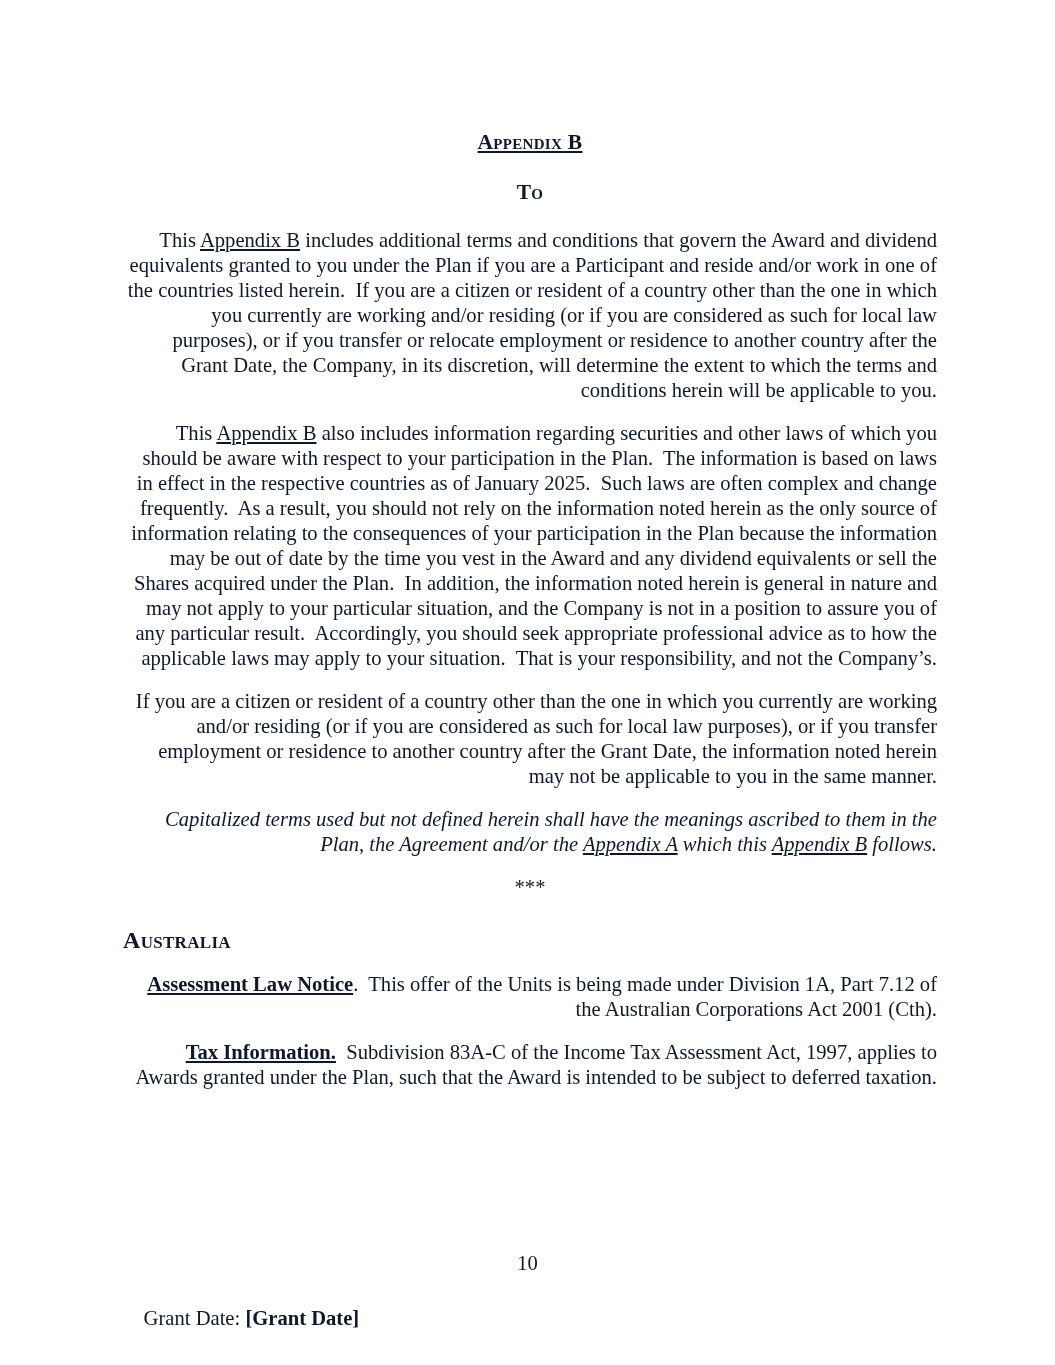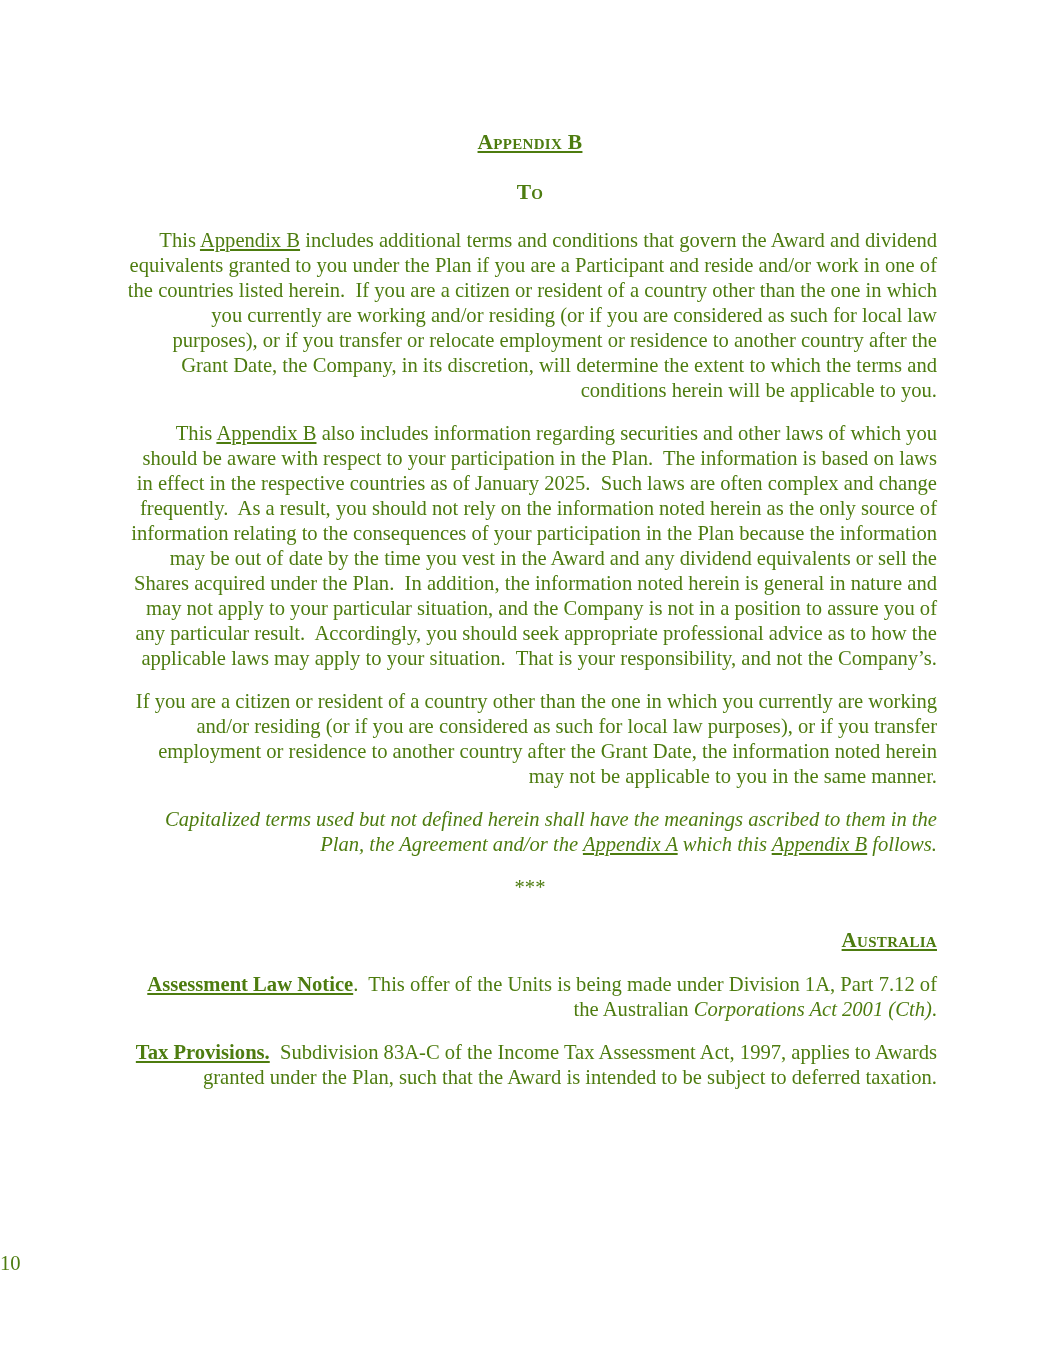"Appendix B" .page { color: #4d7c0f -> #0f172a }
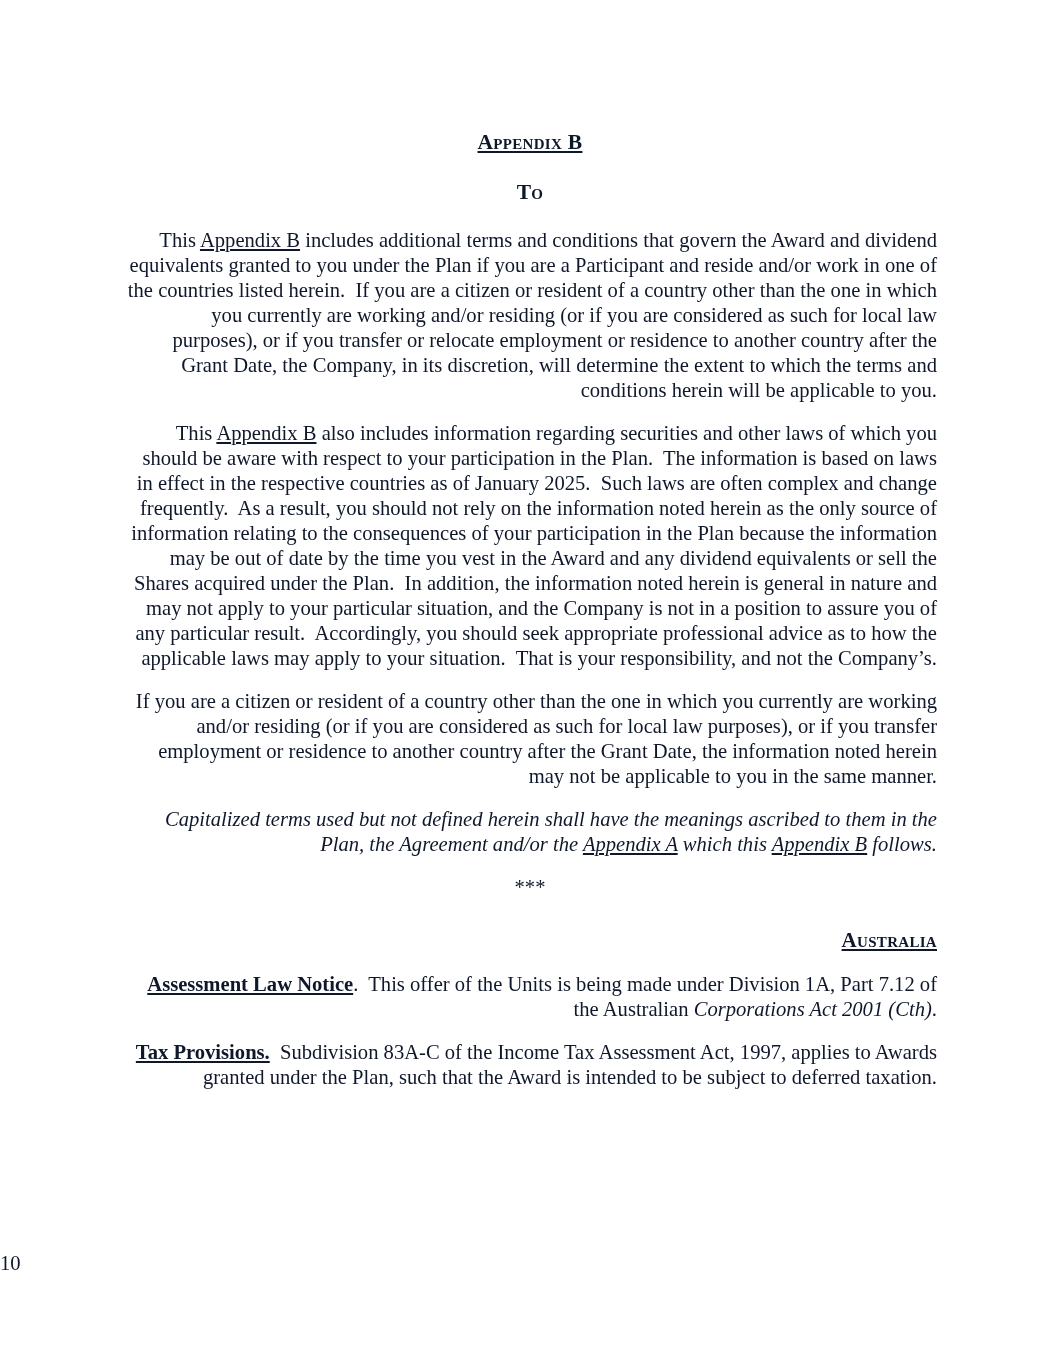"Australia" .country-heading { font-size: 21px -> 24px; text-align: right -> left; text-decoration: underline -> none }
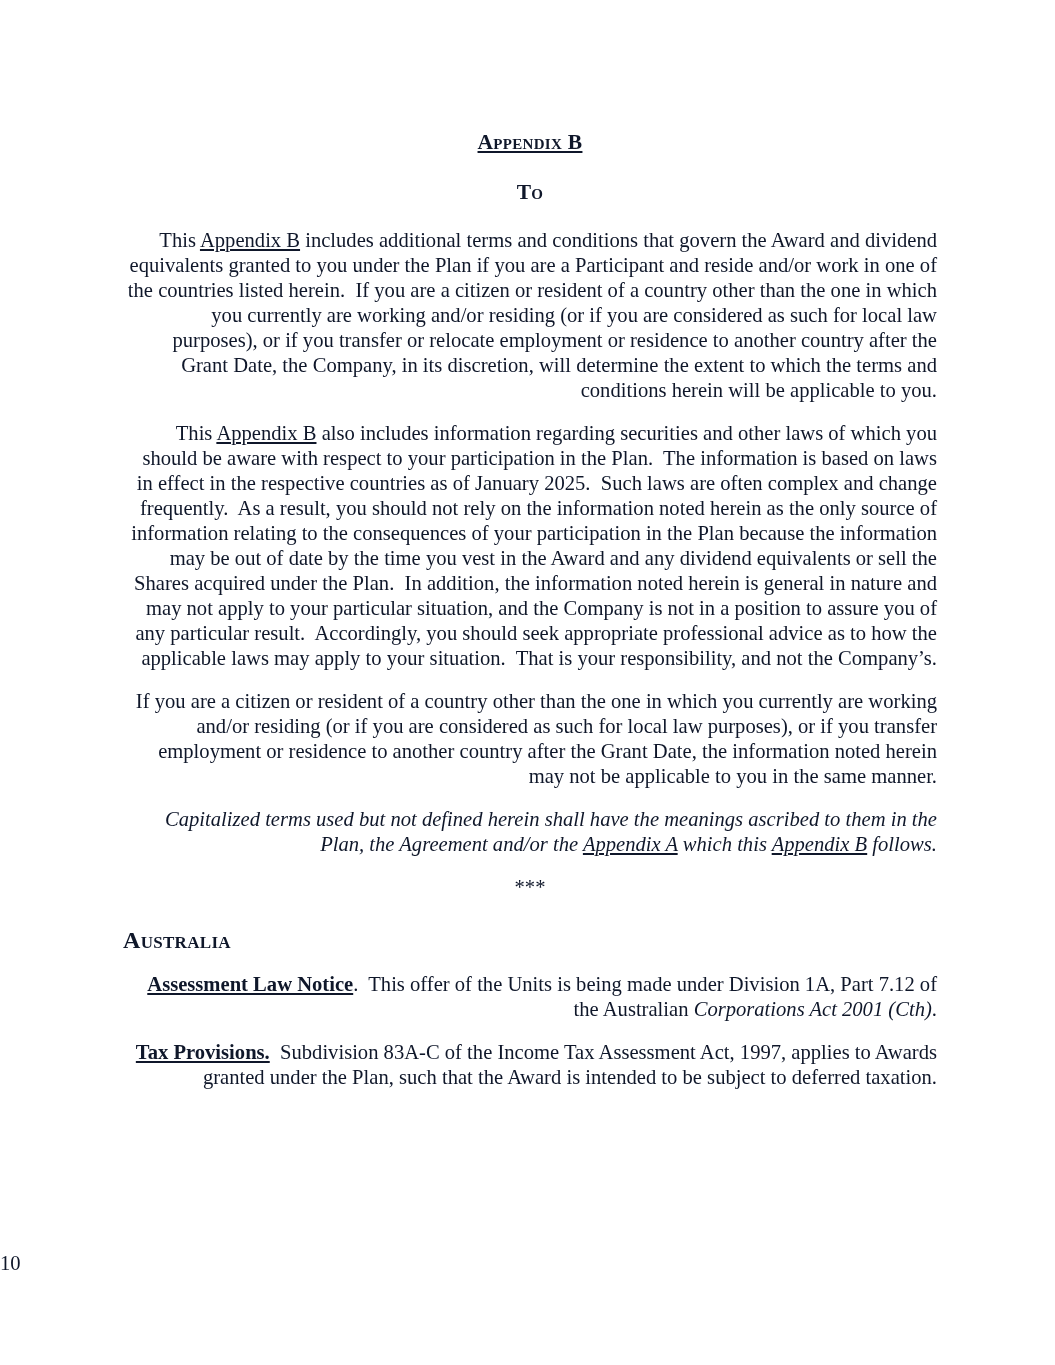"Corporations Act 2001 (Cth)" span { font-style: italic -> none }
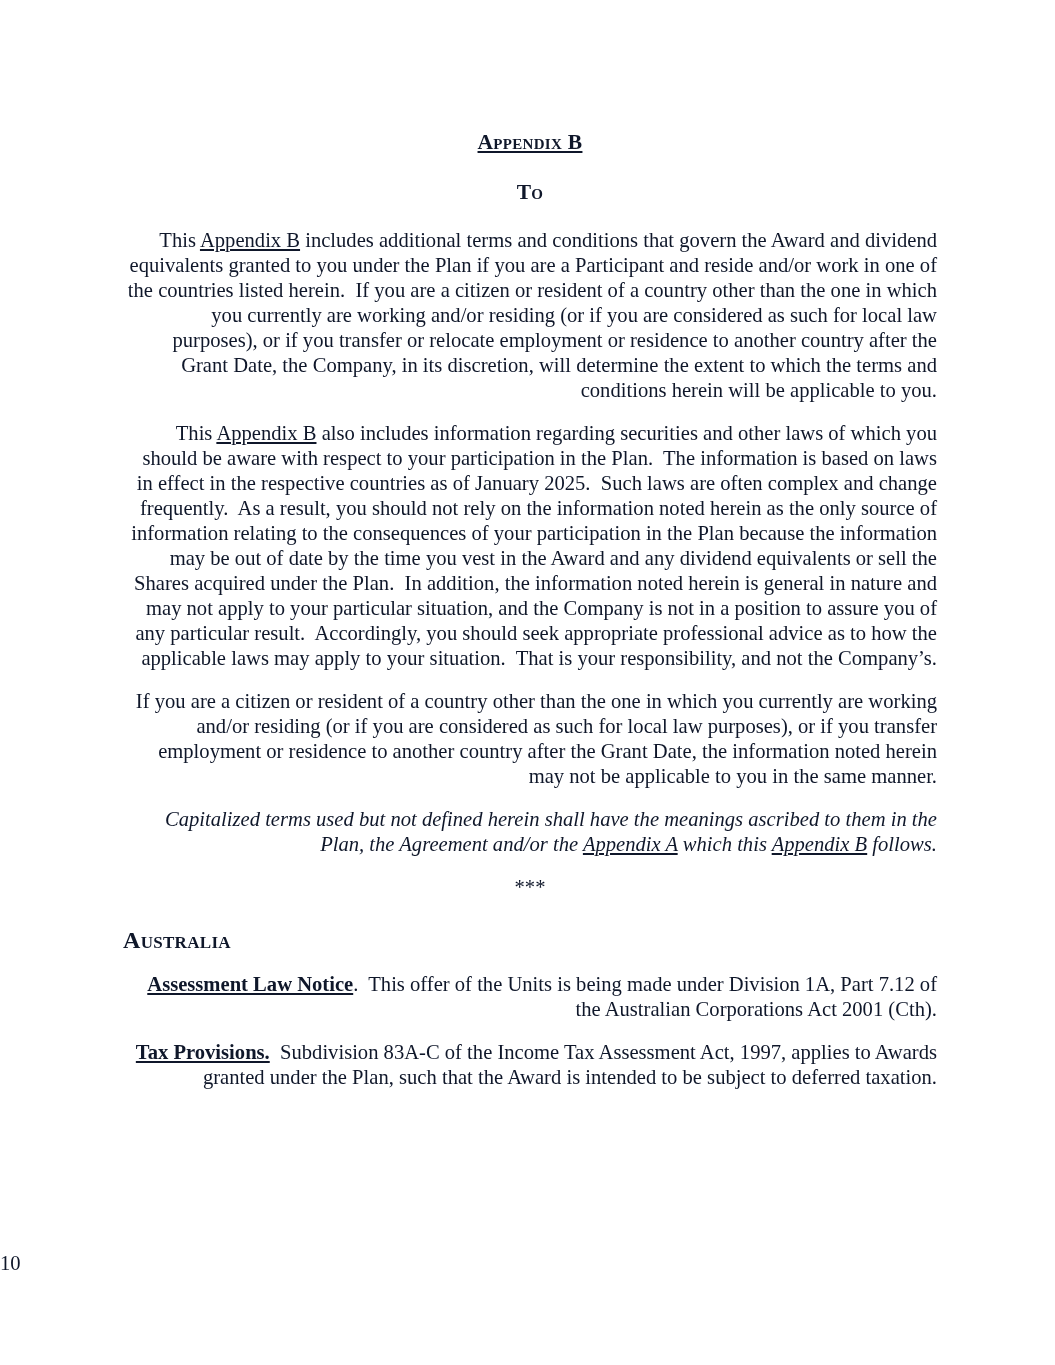"Tax Provisions." span { text: Provisions -> Information }
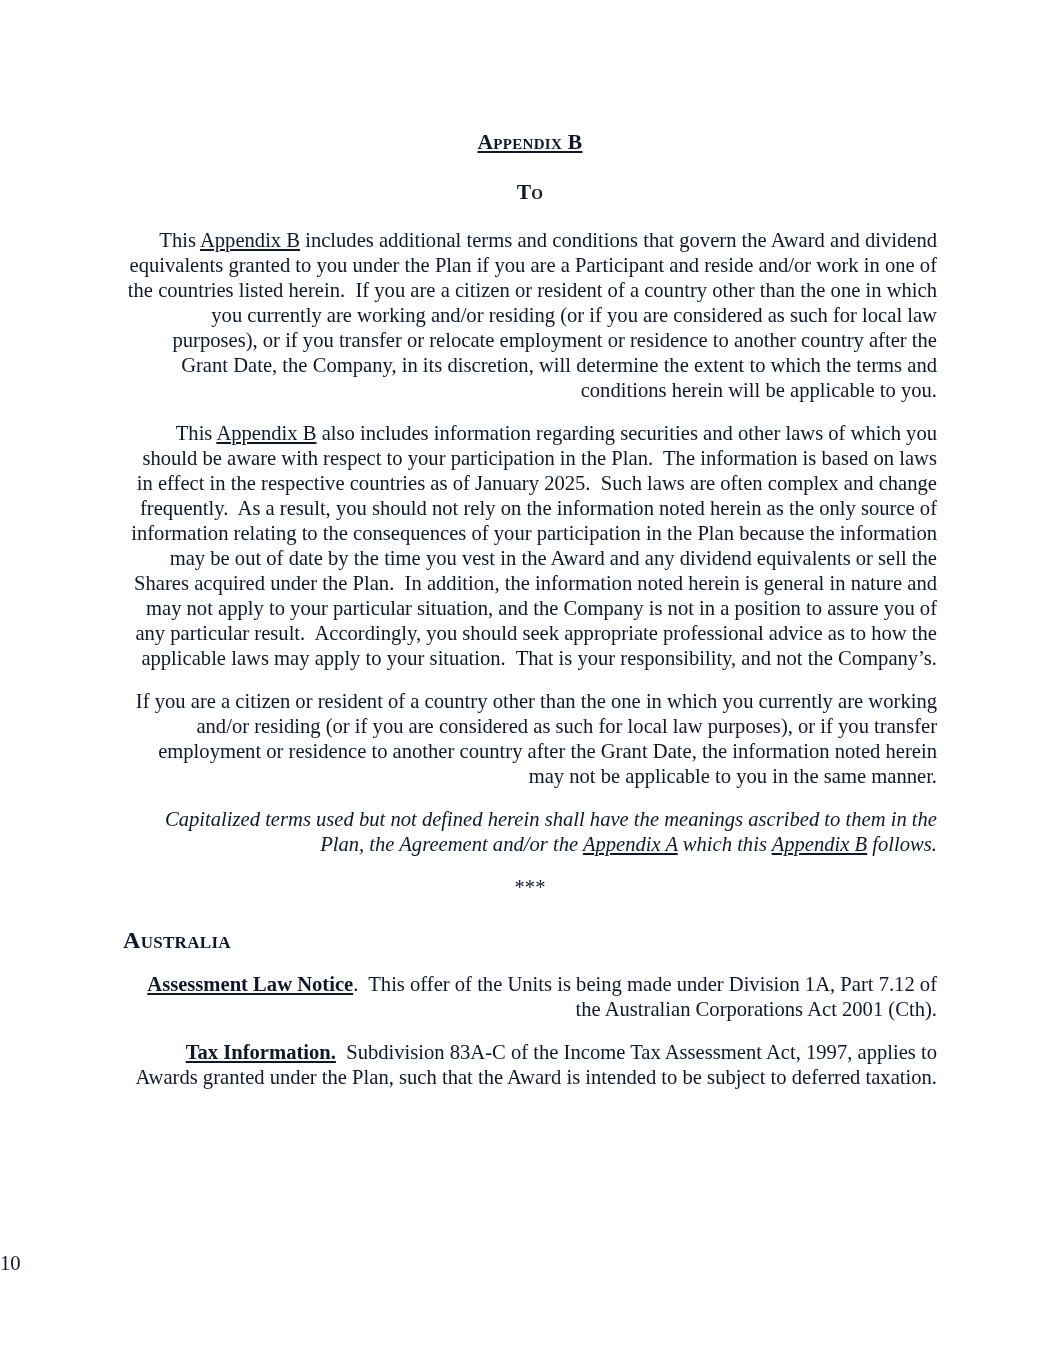"10" .page-number { text-align: none -> center }
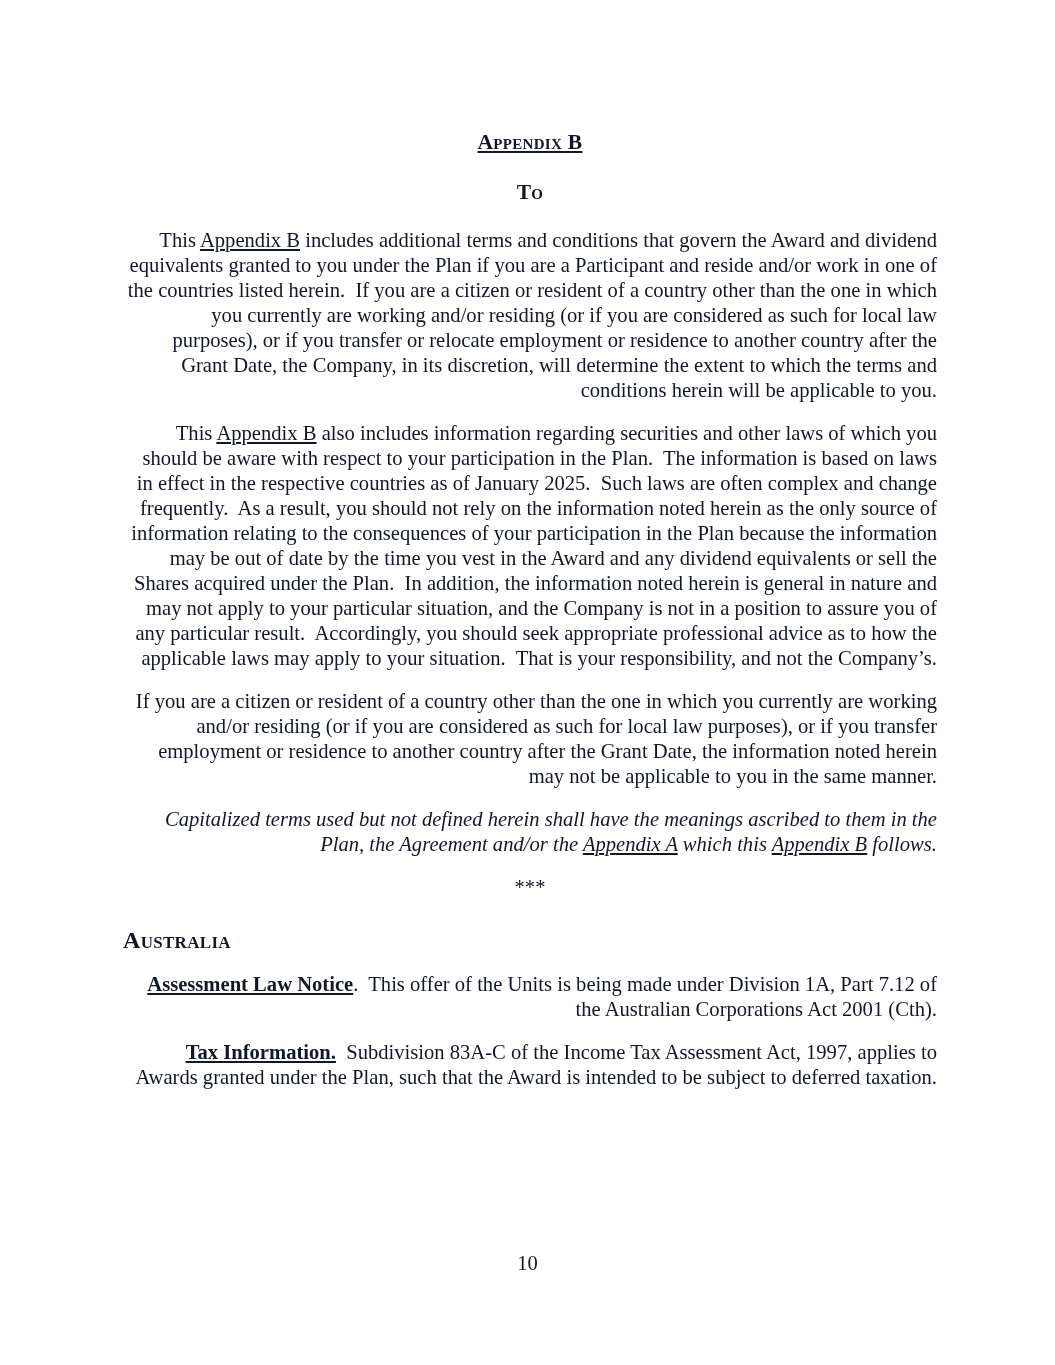"Grant Date: [Grant Date]" div.grant-date-line { html: none -> <div> <span>Grant Date: </span><span>[Grant Date]</span> </div> }
